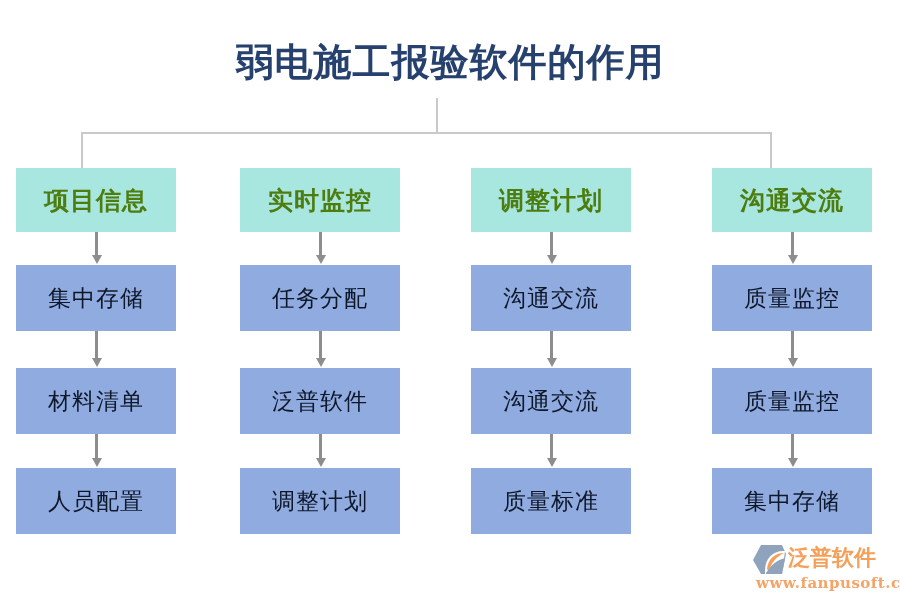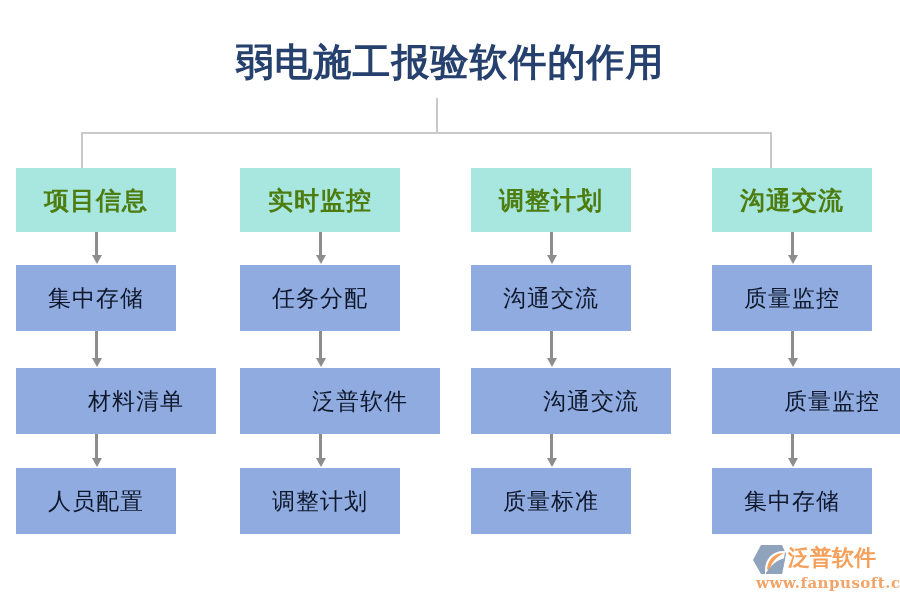"材料清单" .item-1 { padding-left: 40px -> none }
